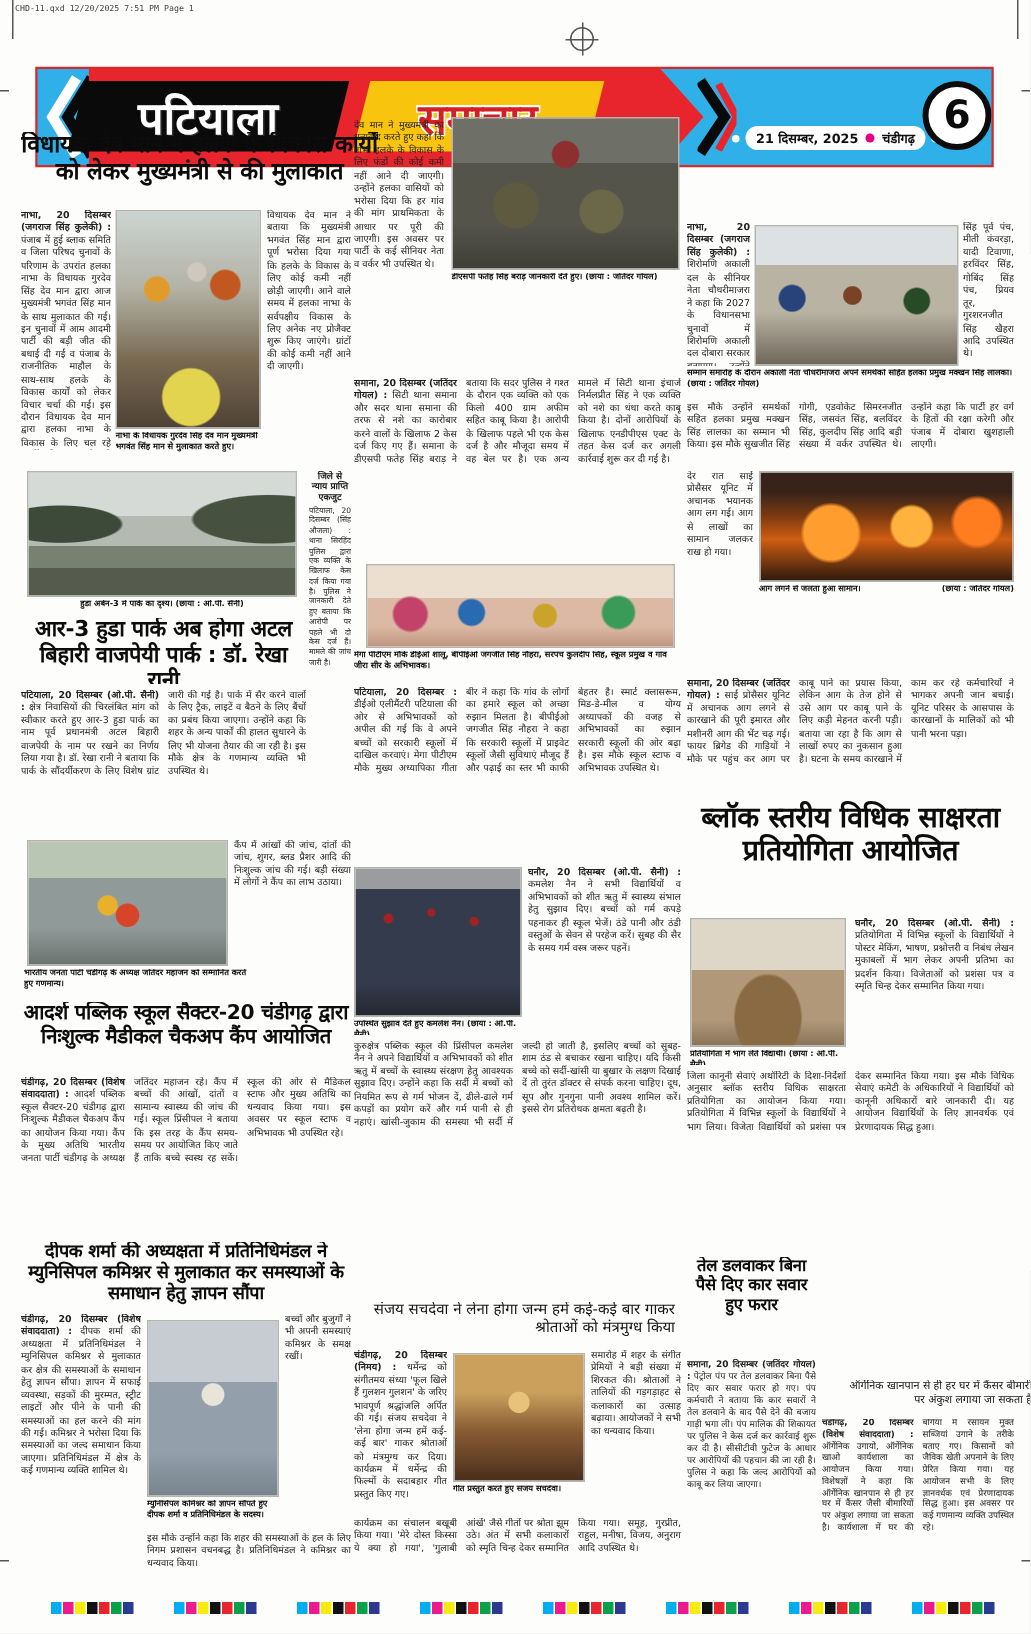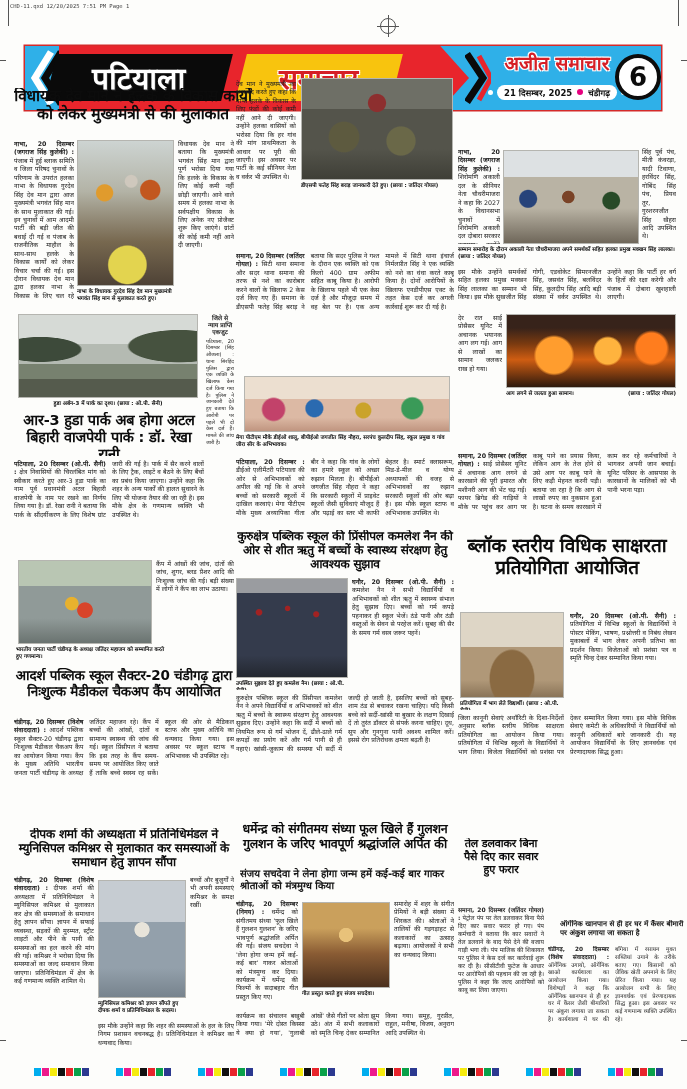"अजीत समाचार" div.mh-brand { html: <div>अजीत समाचार</div> -> none }
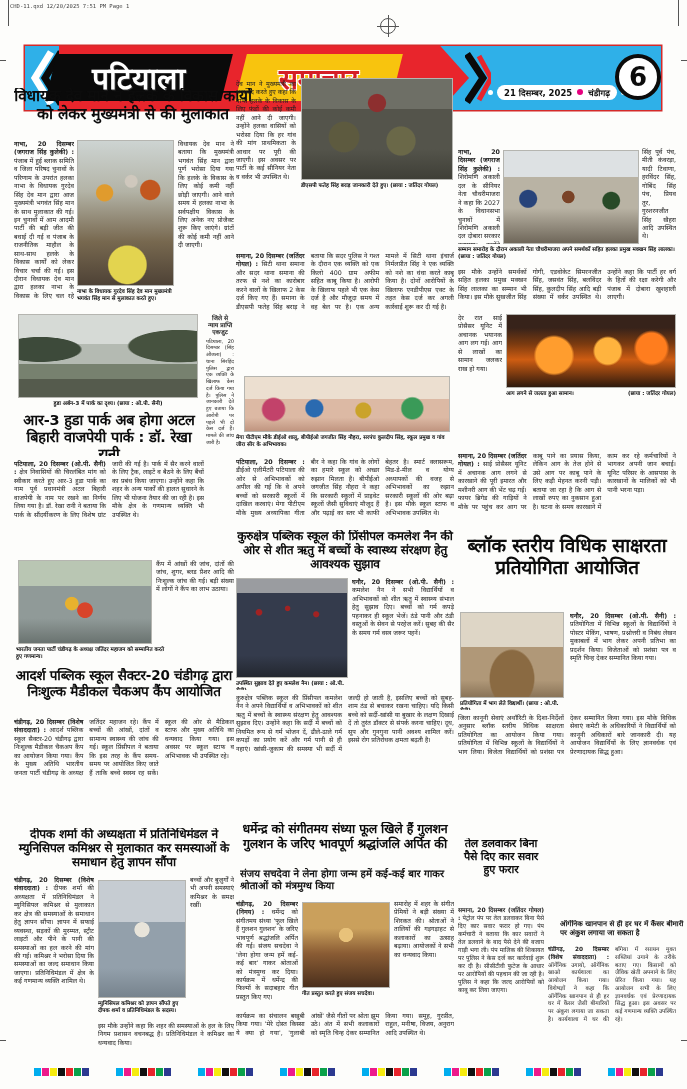"कुरुक्षेत्र पब्लिक स्कूल की प्रिंसीपल कमलेश नैन की" div.hl { html: <div>कुरुक्षेत्र पब्लिक स्कूल की प्रिंसीपल कमलेश नैन की ओर से शीत ऋतु में बच्चों के स्वास्थ्य संरक्षण हेतु आवश्यक सुझाव</div> -> none }
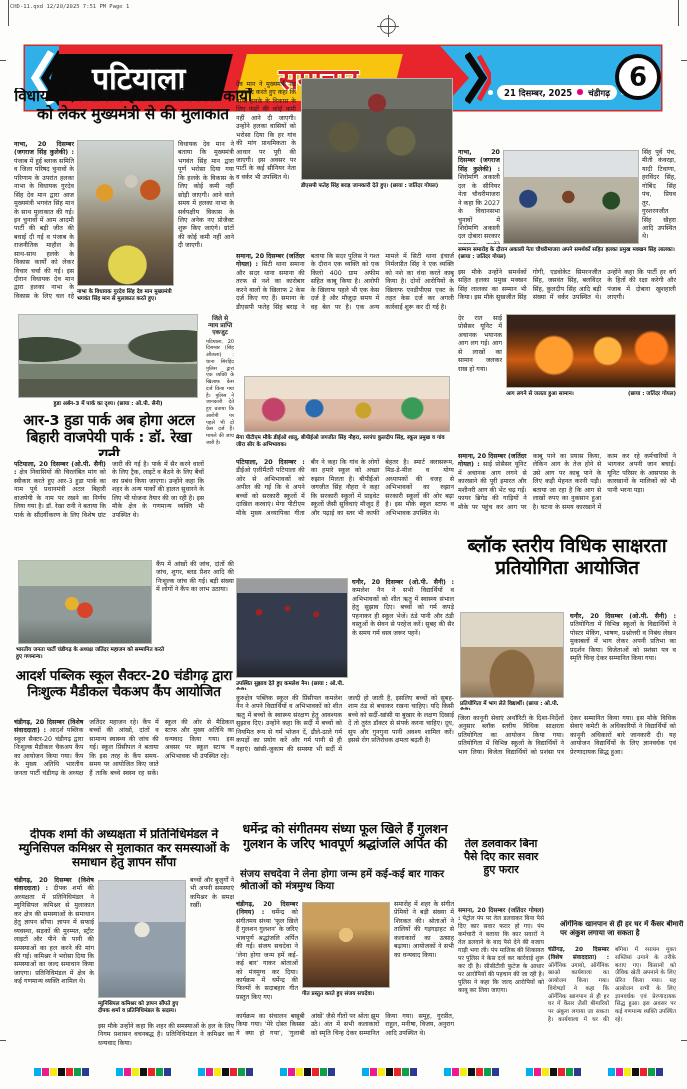"धर्मेन्द्र को संगीतमय संध्या फूल" div.hl { html: <div>धर्मेन्द्र को संगीतमय संध्या फूल खिले हैं गुलशन गुलशन के जरिए भावपूर्ण श्रद्धांजलि अर्पित की</div> -> none }
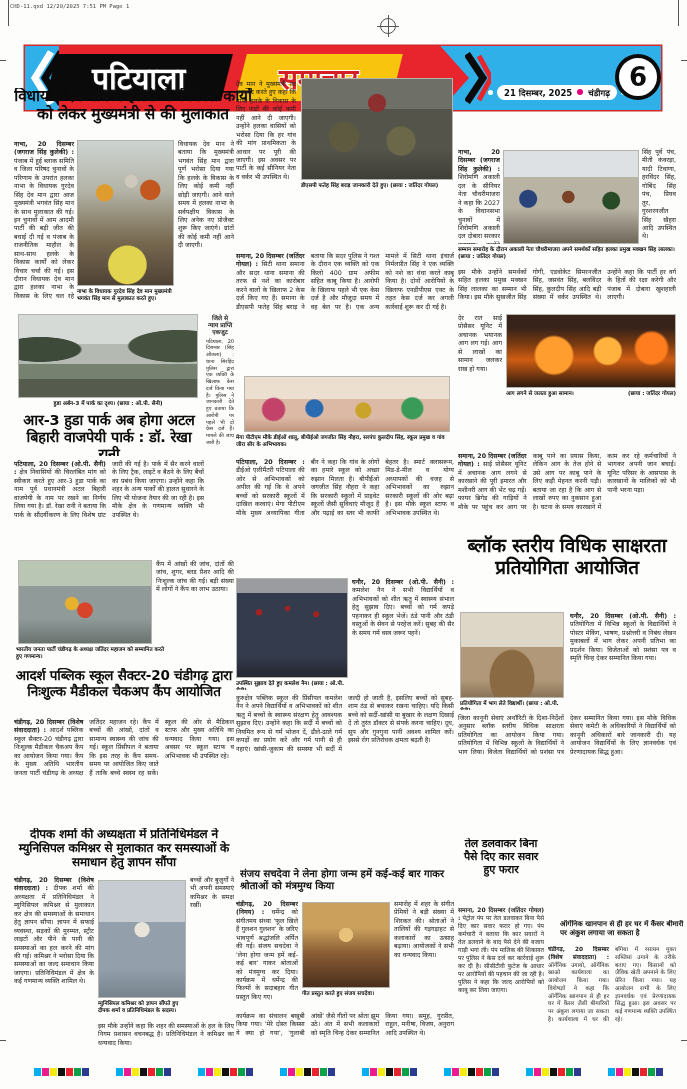"संजय सचदेवा ने लेना होगा" .sub { font-weight: bold -> normal; text-align: left -> right }
